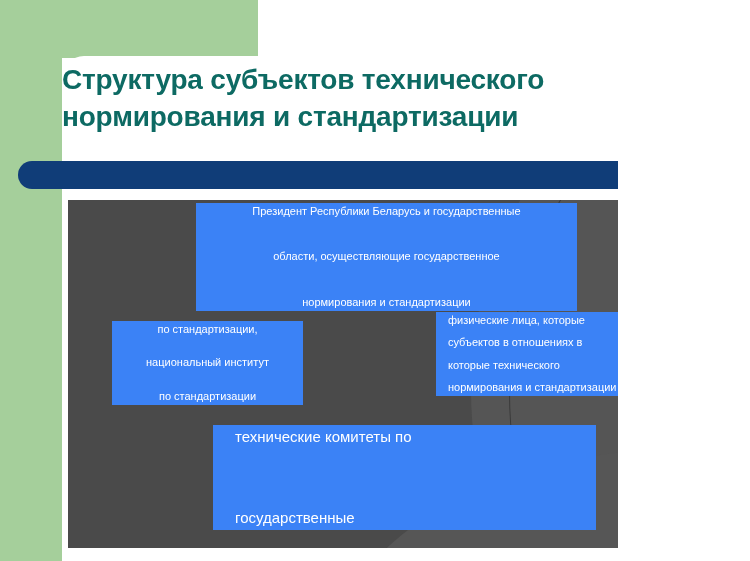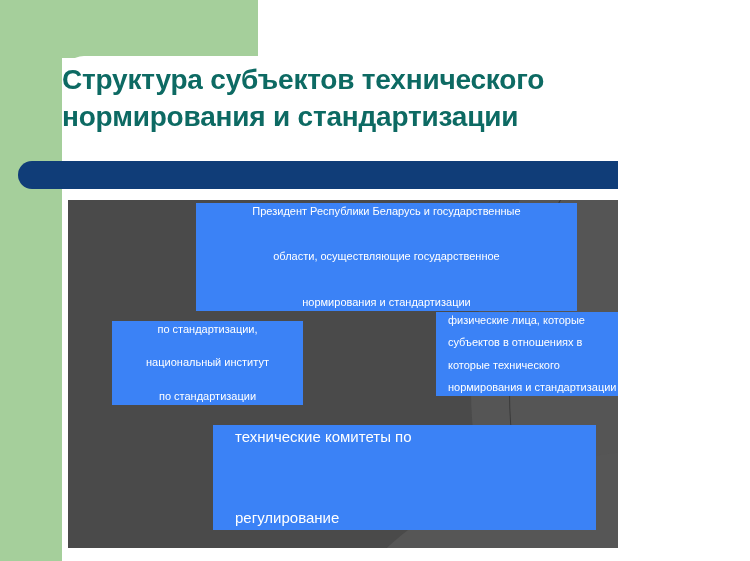"регулирование" span.node-line { text: регулирование -> государственные }
